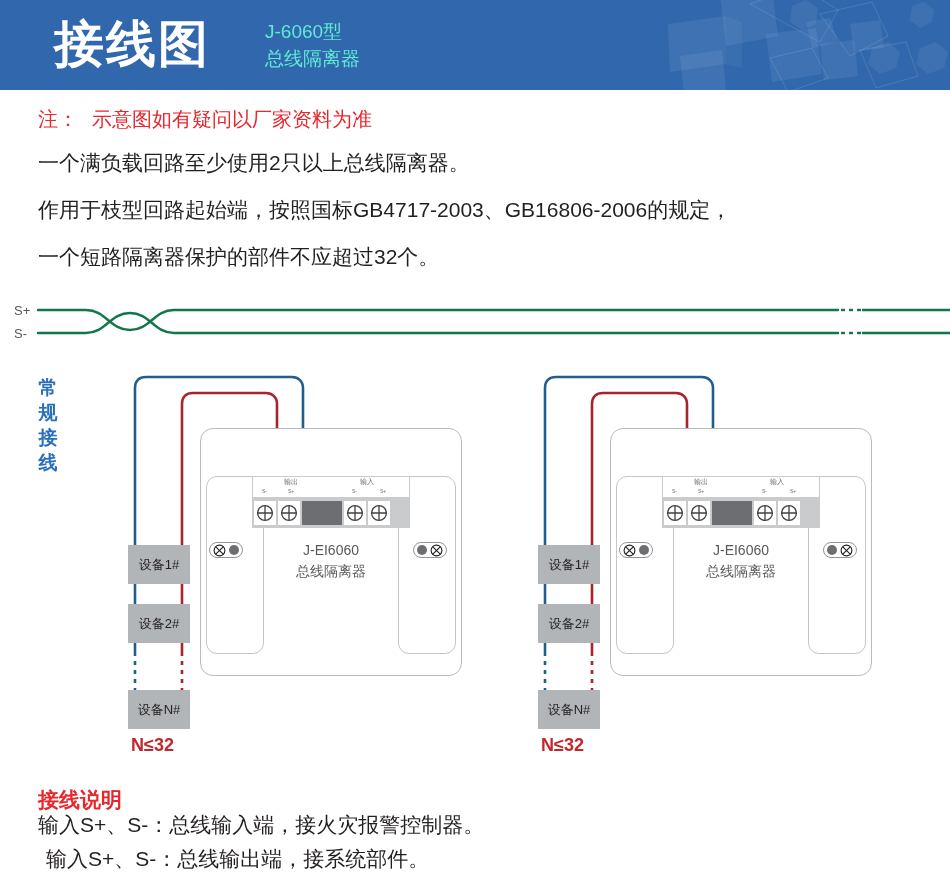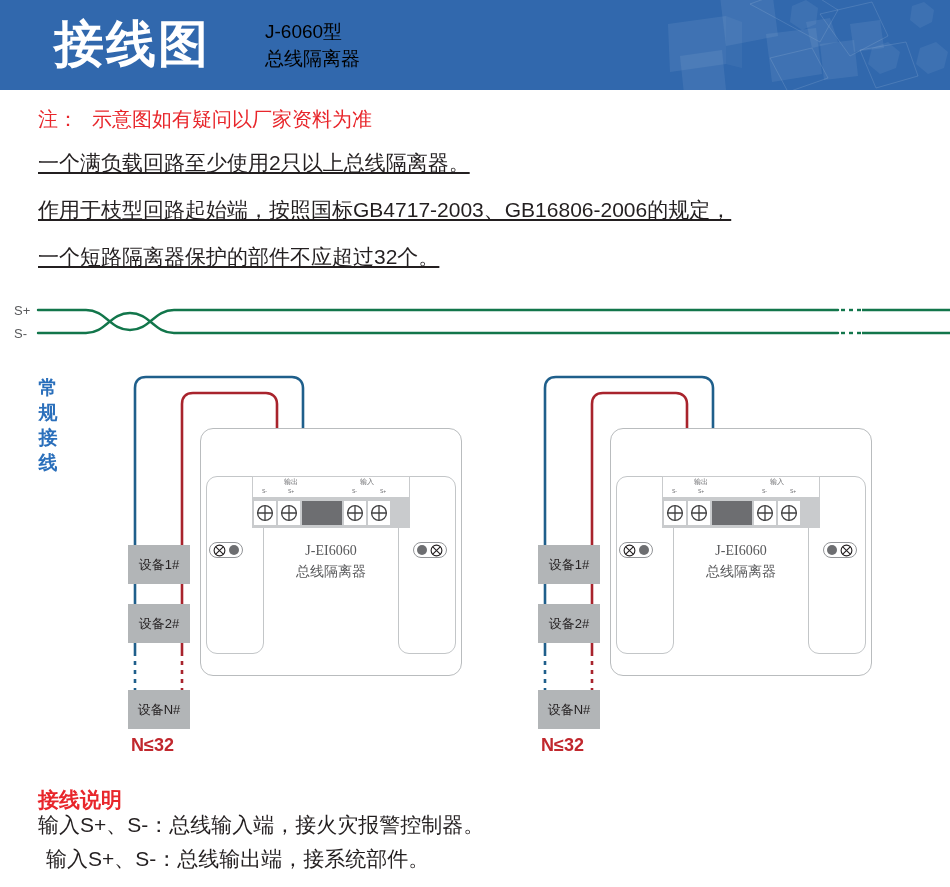"J-6060型" .header-sub { color: #000000 -> #5eead4 }
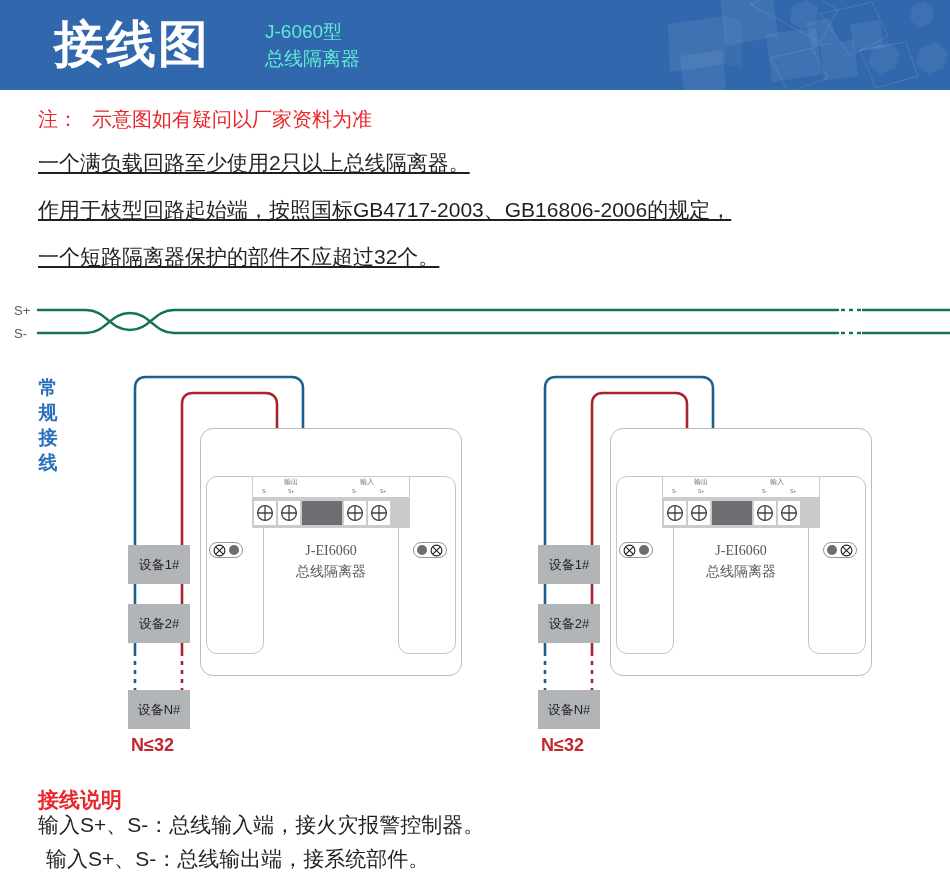"一个满负载回路至少使用2只以上总线隔离器。" .para { text-decoration: underline -> none }
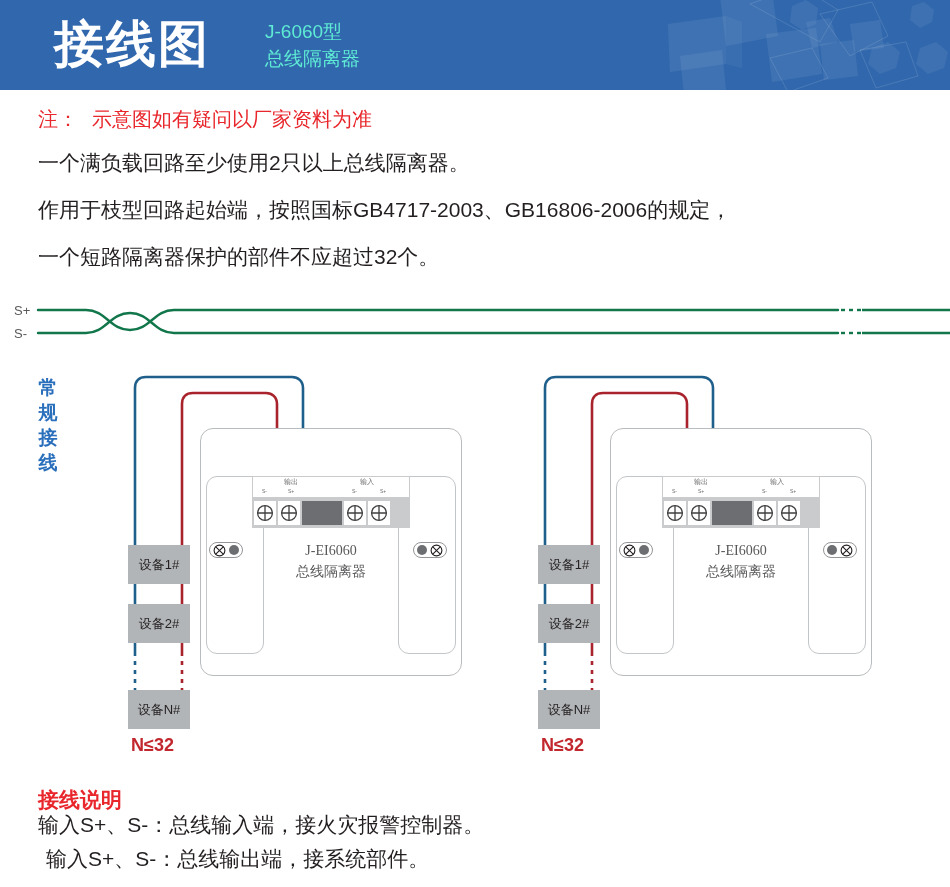"J-EI6060" .unit-title { font-family: Liberation Serif, serif -> none }
